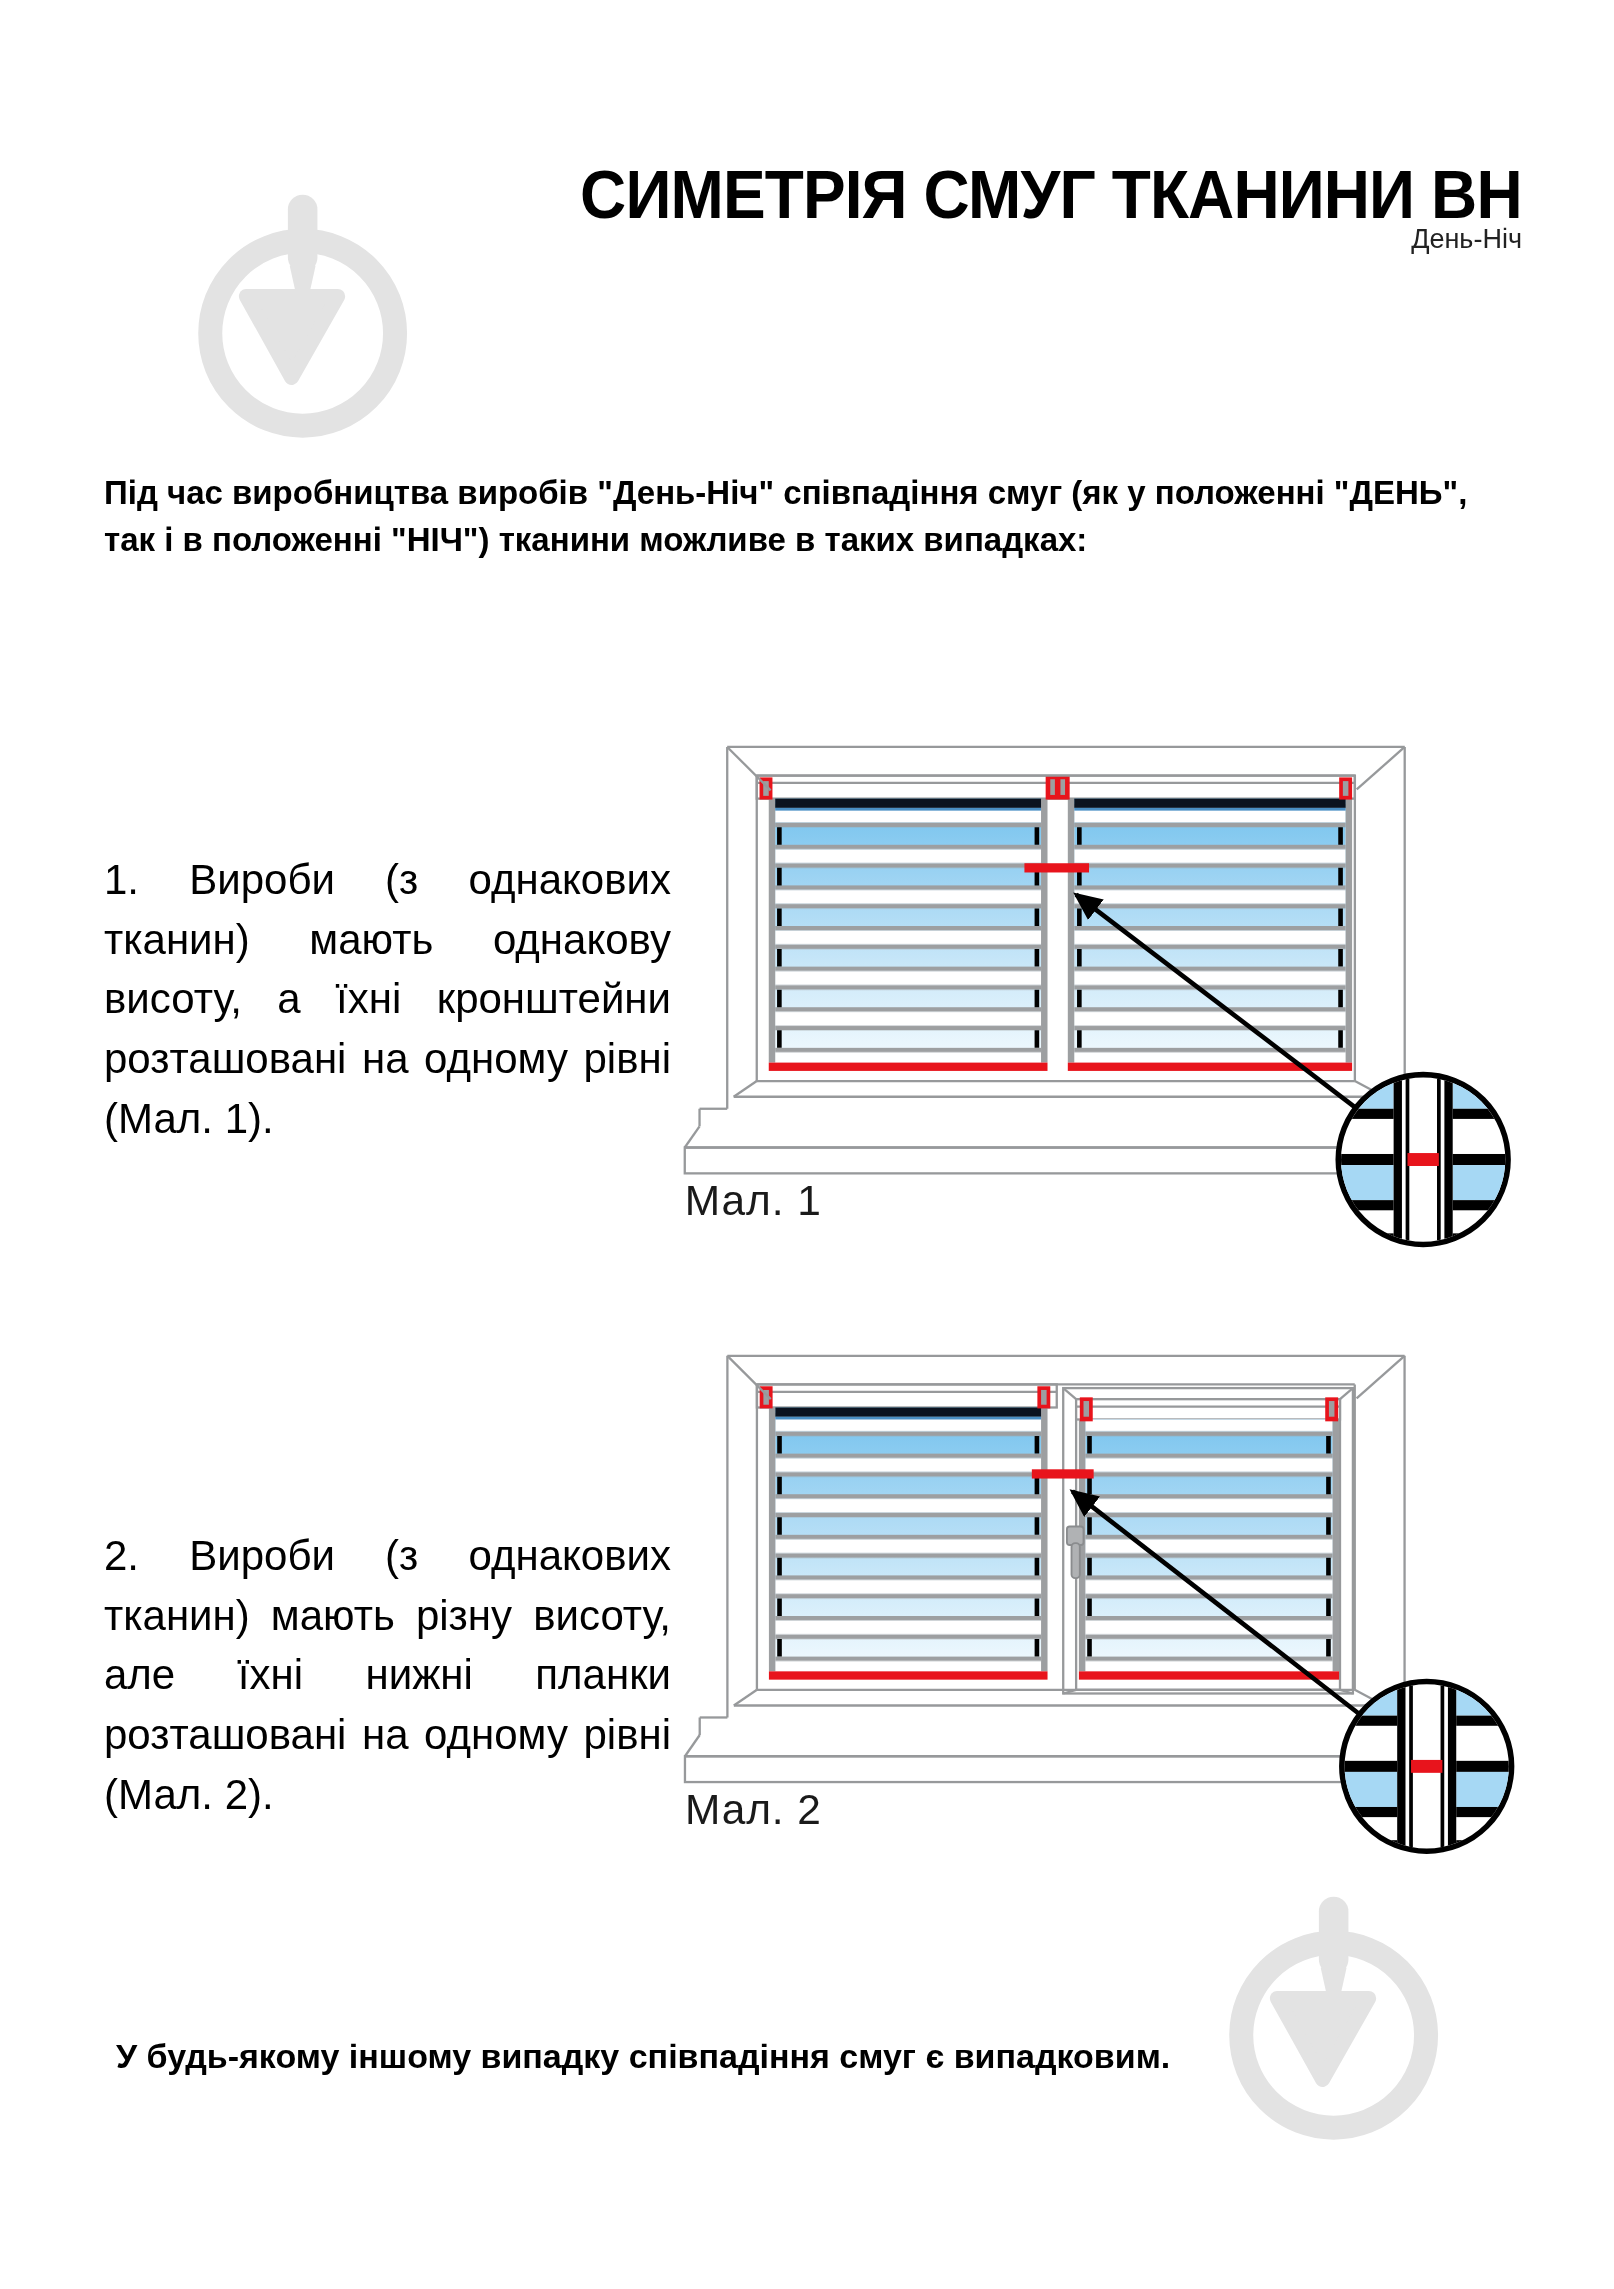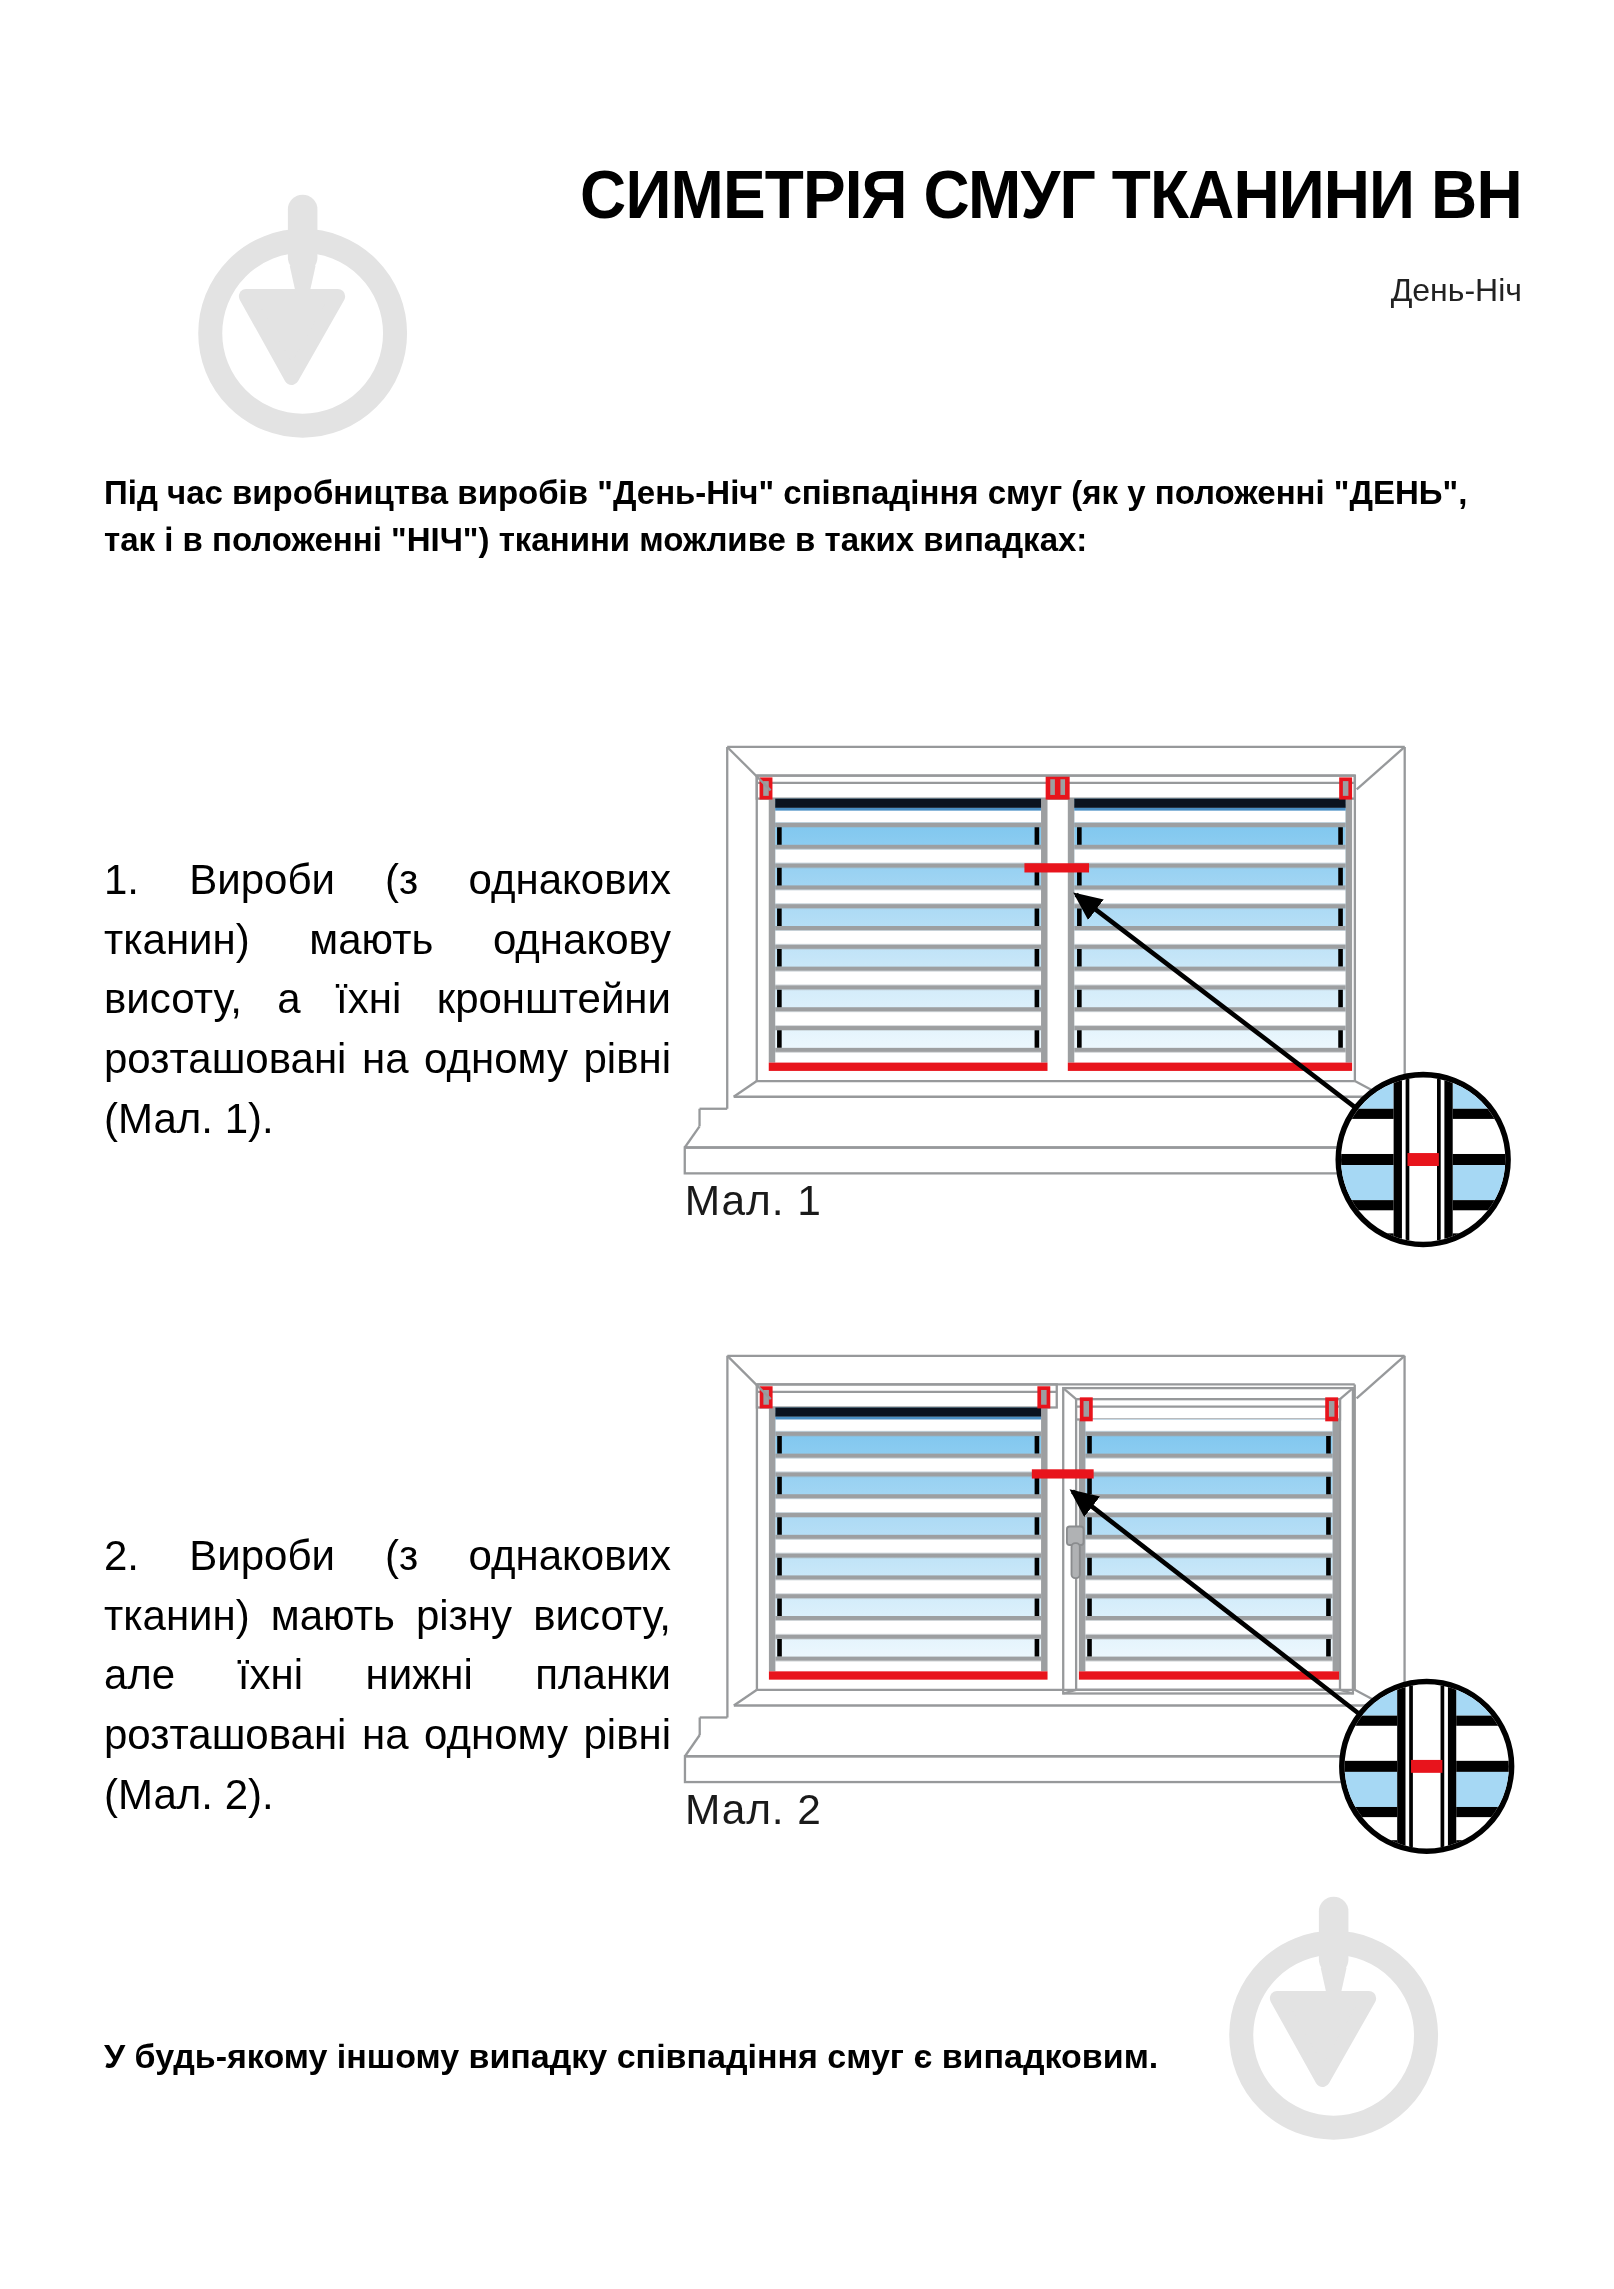"День-Ніч" .page-subtitle { font-size: 32px -> 27px; margin-top: 48px -> none }
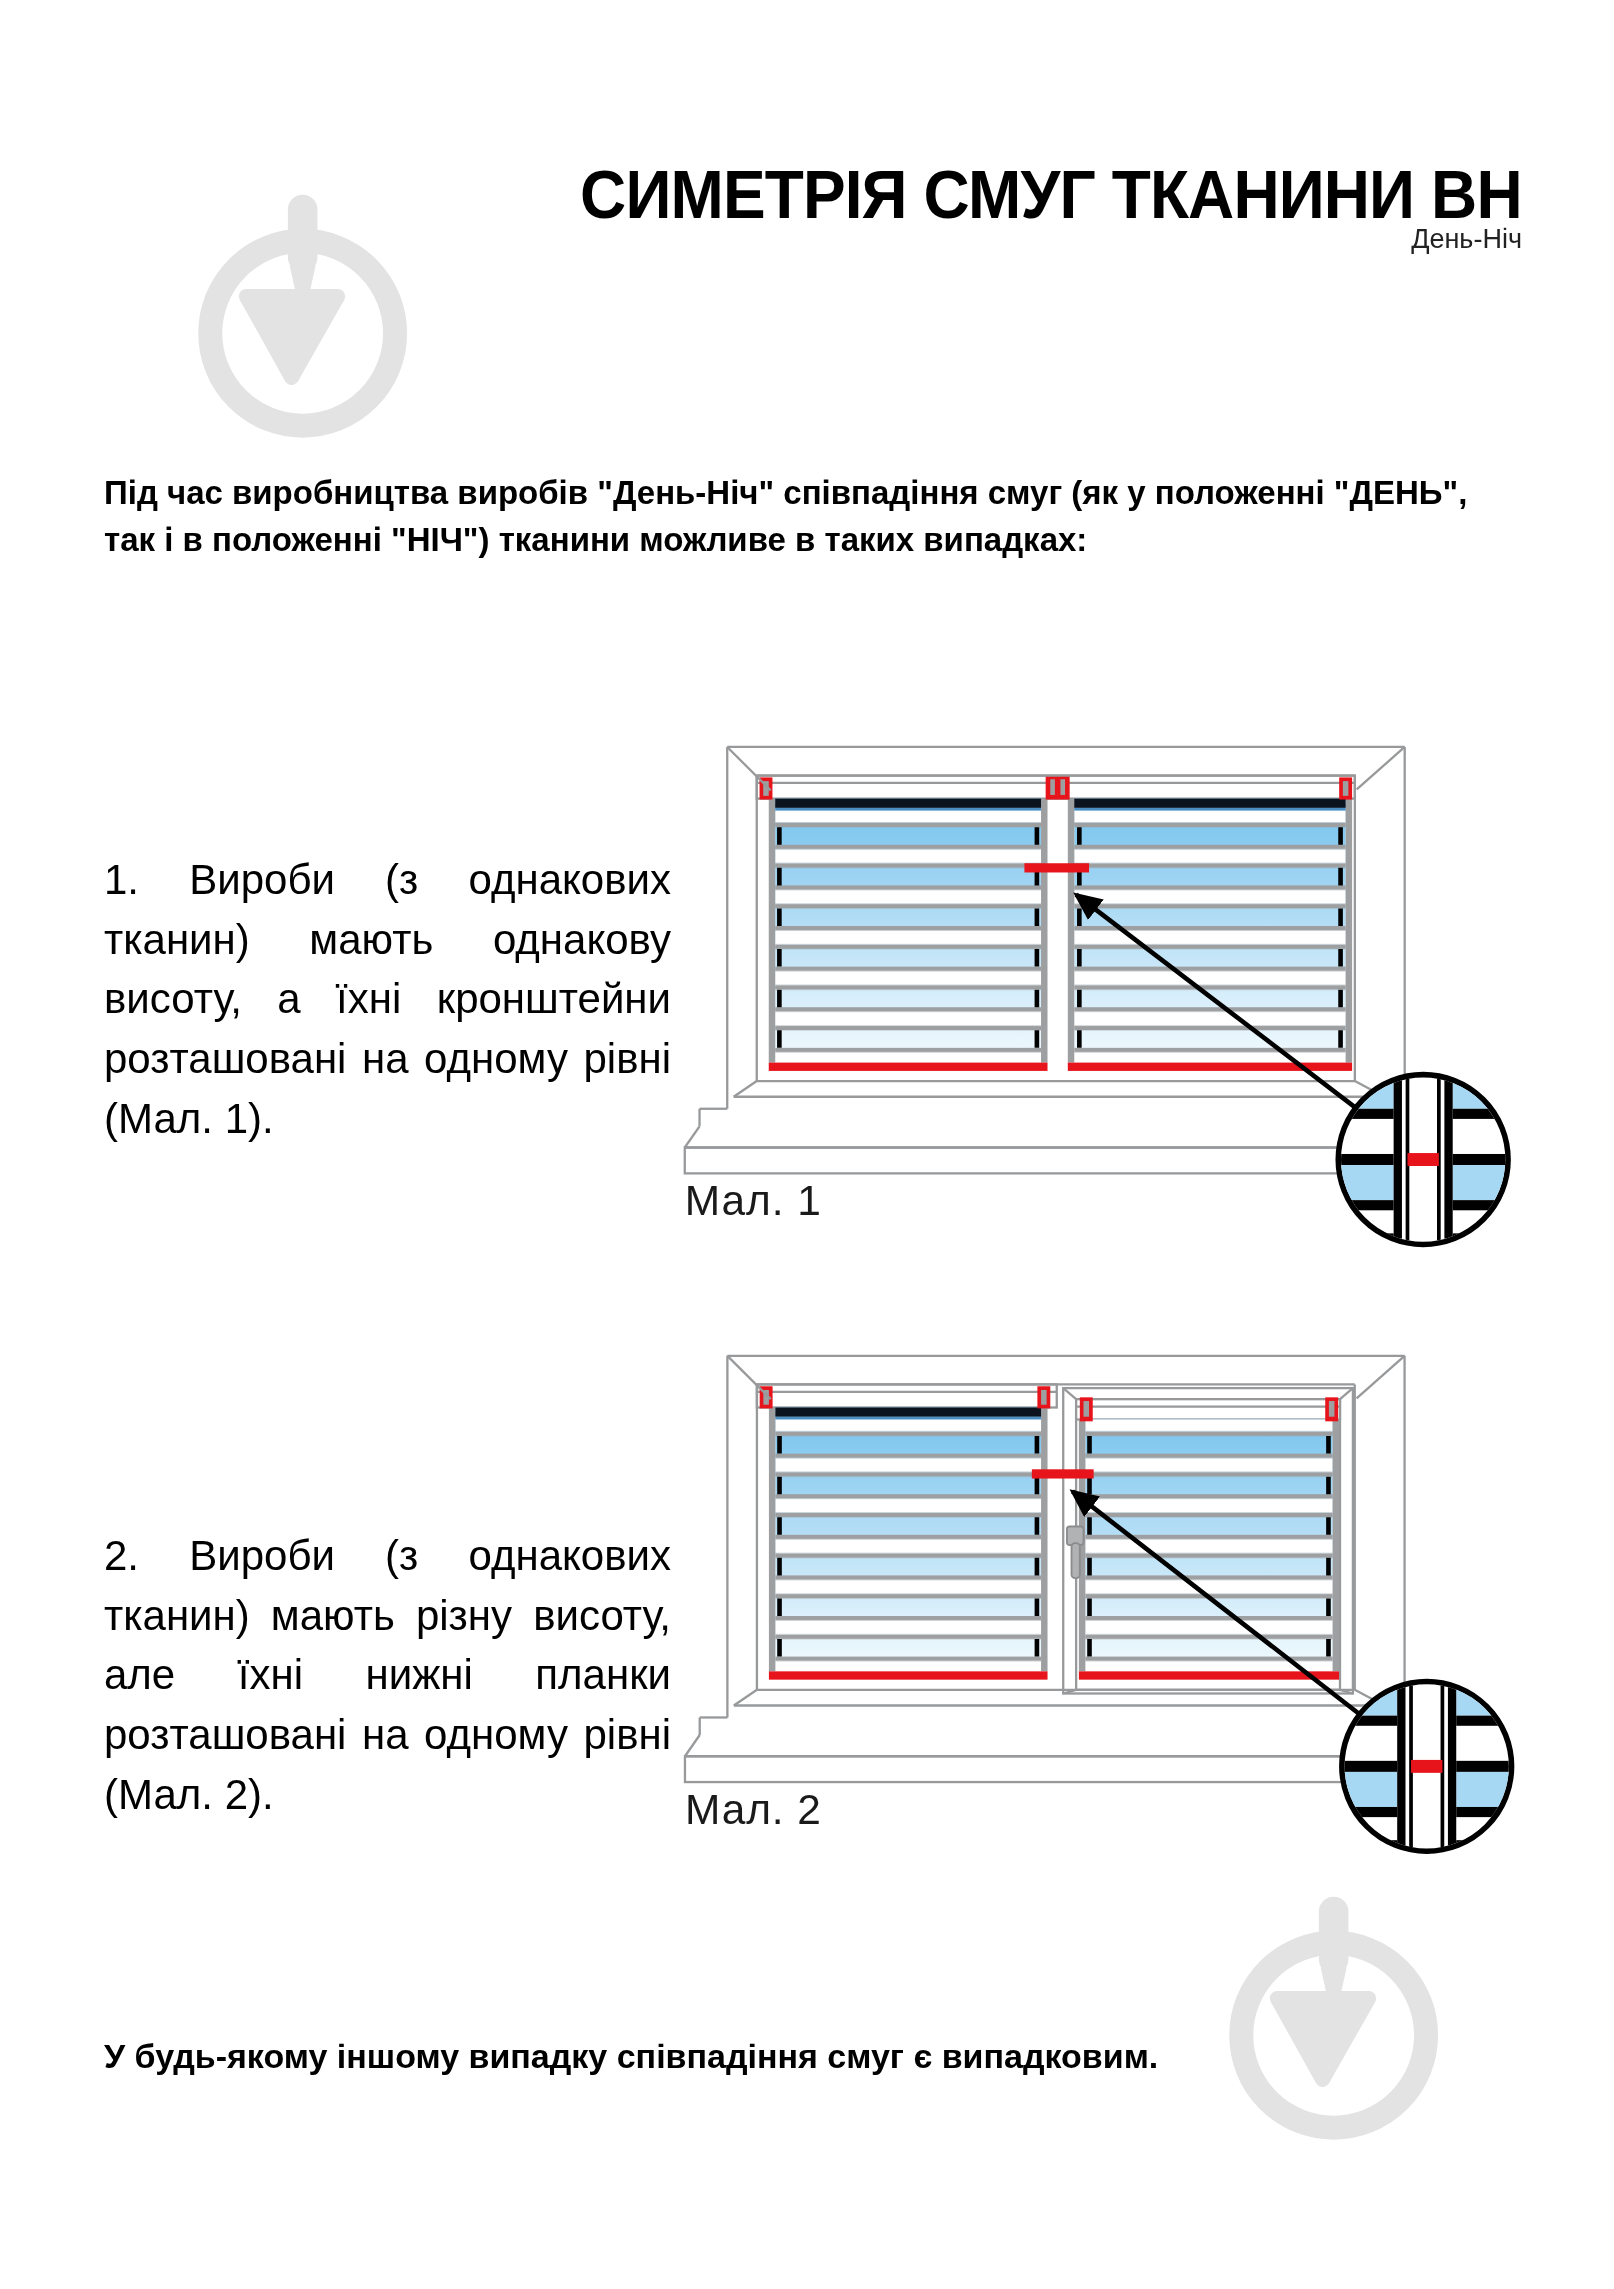"У будь-якому іншому випадку співпадіння" .footer-note { left: 104px -> 116px }
